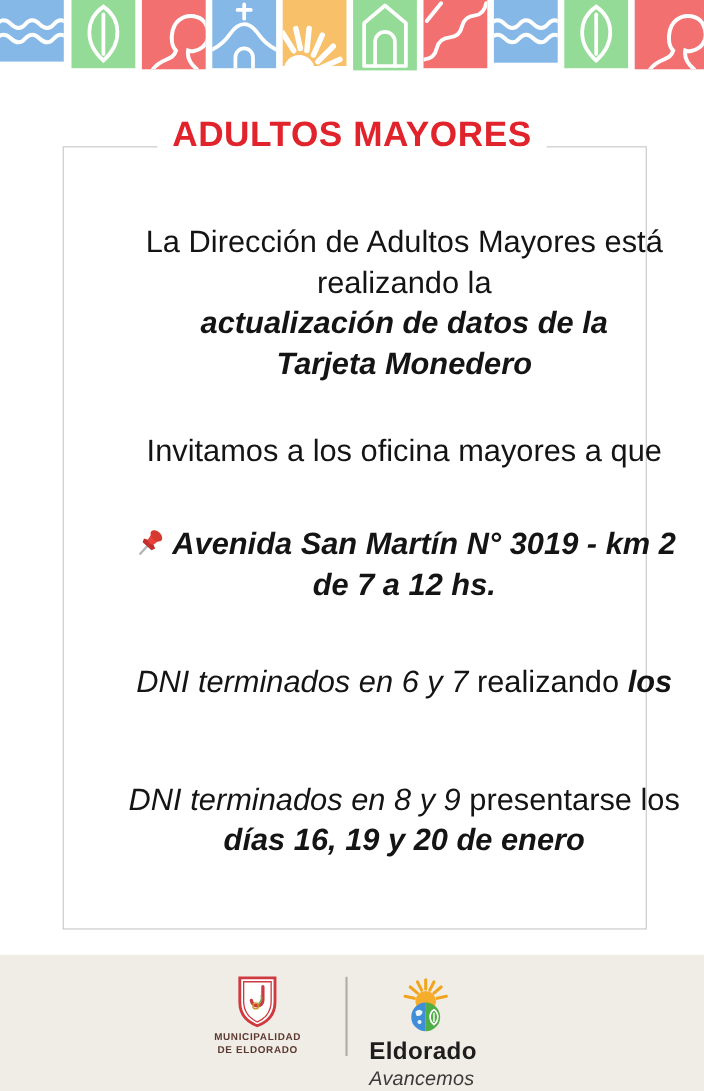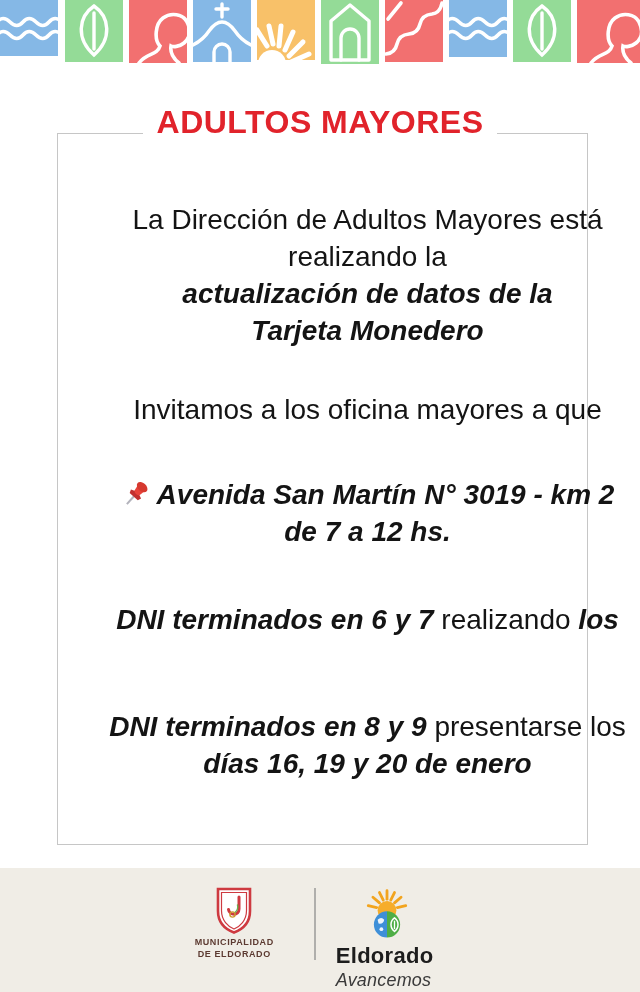"DNI terminados en 6 y" .it { font-weight: bold -> none }
